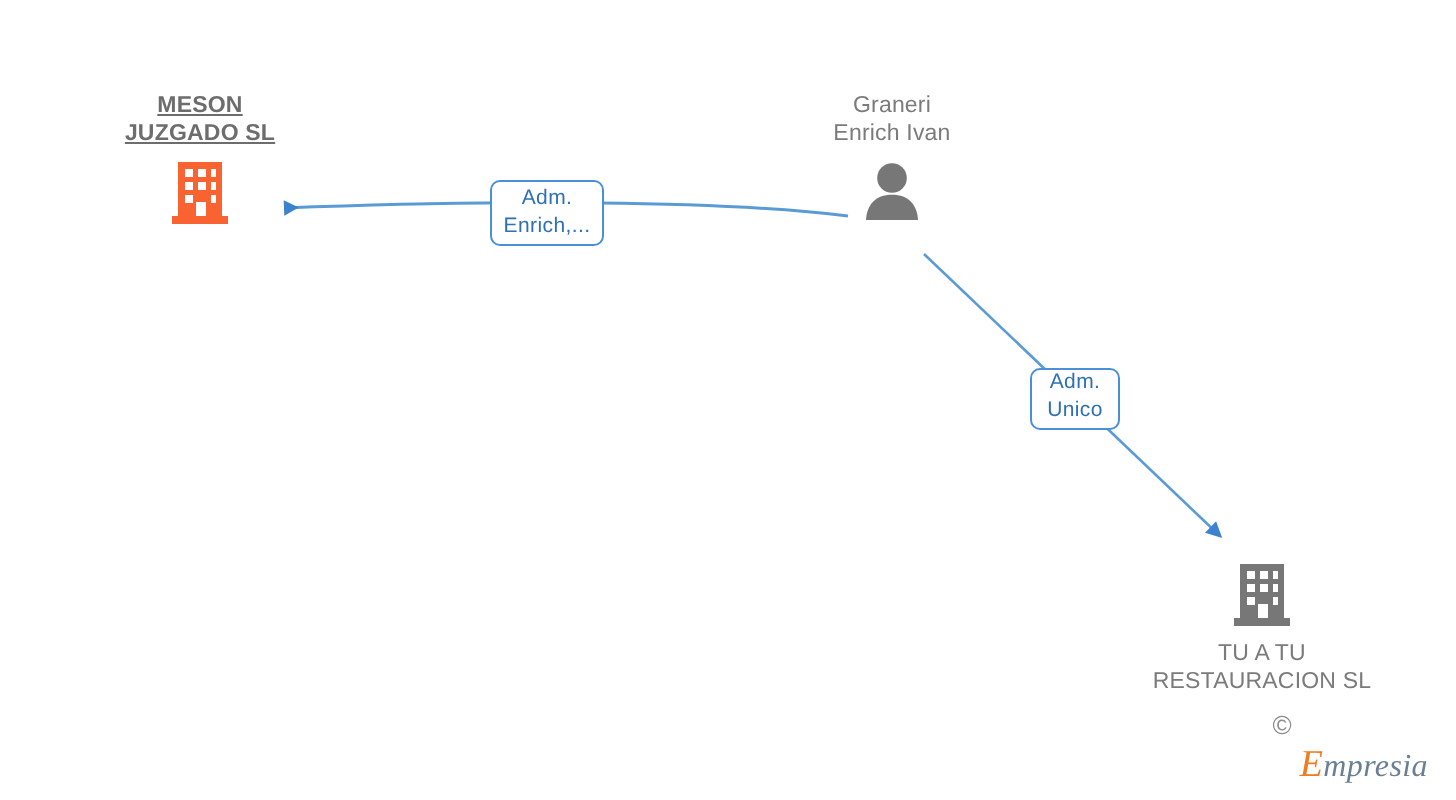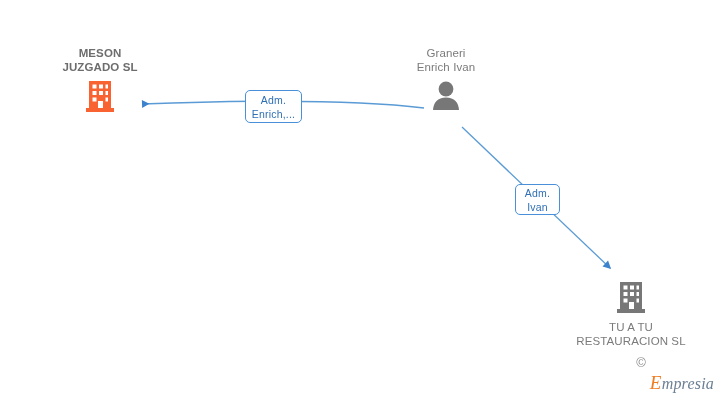"MESON" .node-label.bold { text-decoration: none -> underline }
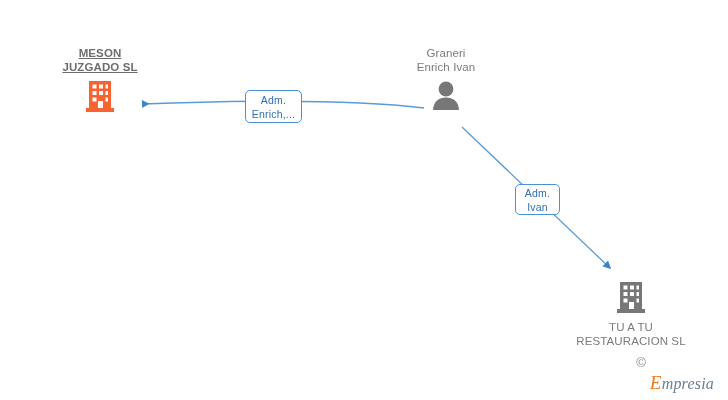"Adm." .edge-label { justify-content: center -> flex-end }
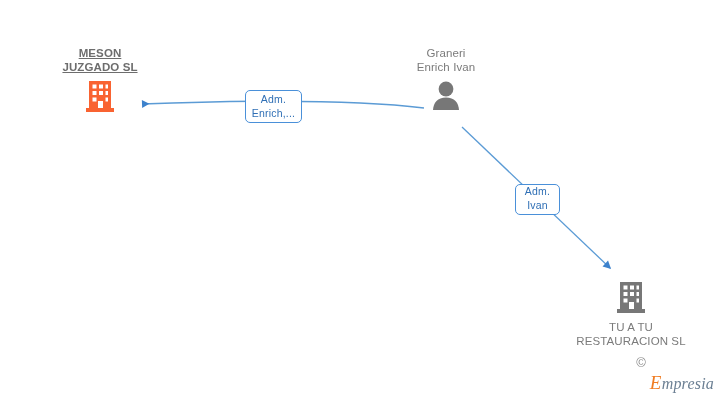"Ivan" span { text: Ivan -> Unico }
